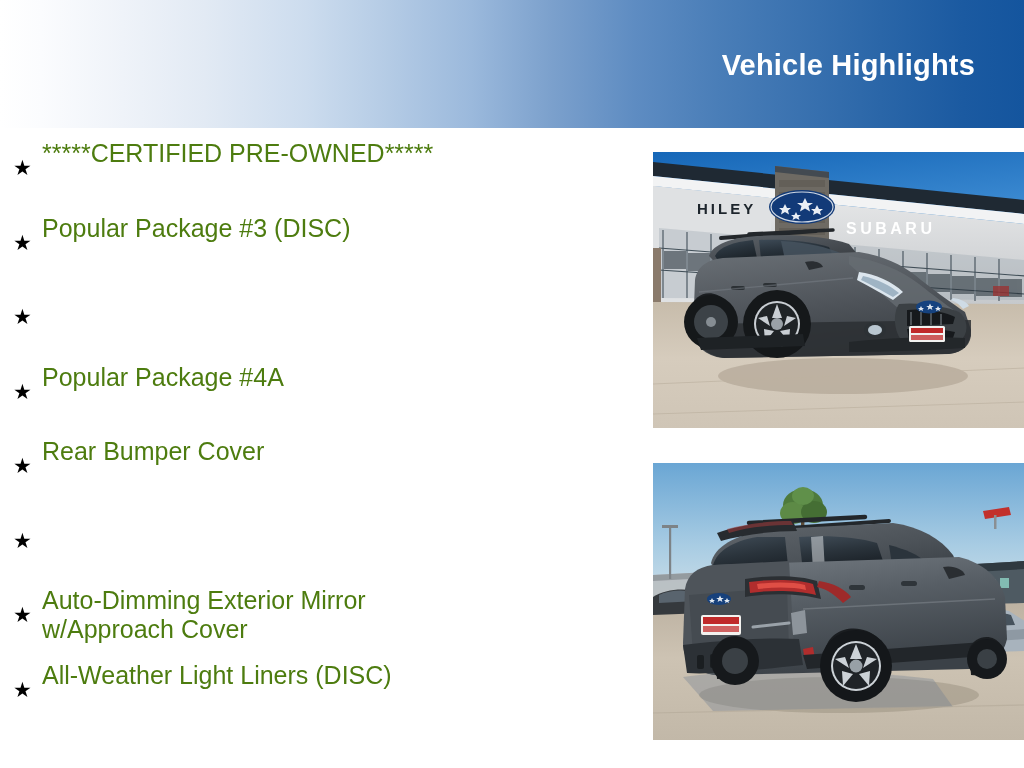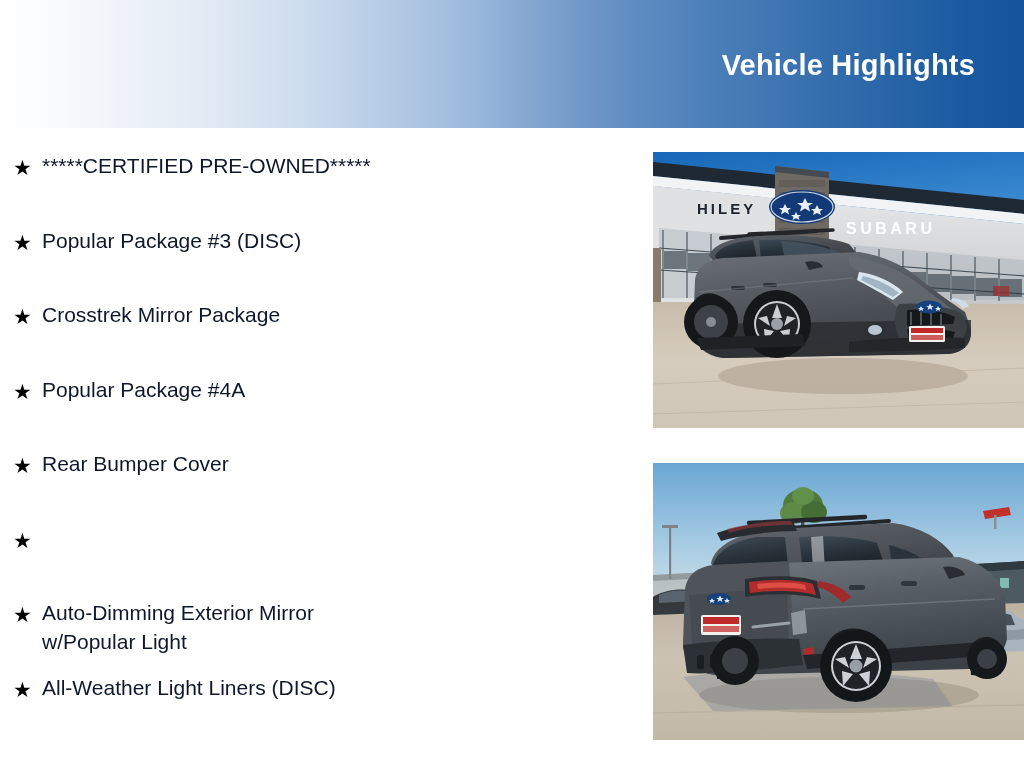"*****CERTIFIED PRE-OWNED*****" .highlight-text { color: #0f172a -> #4d7c0f; font-size: 21px -> 25px; padding-top: 23px -> 11px }
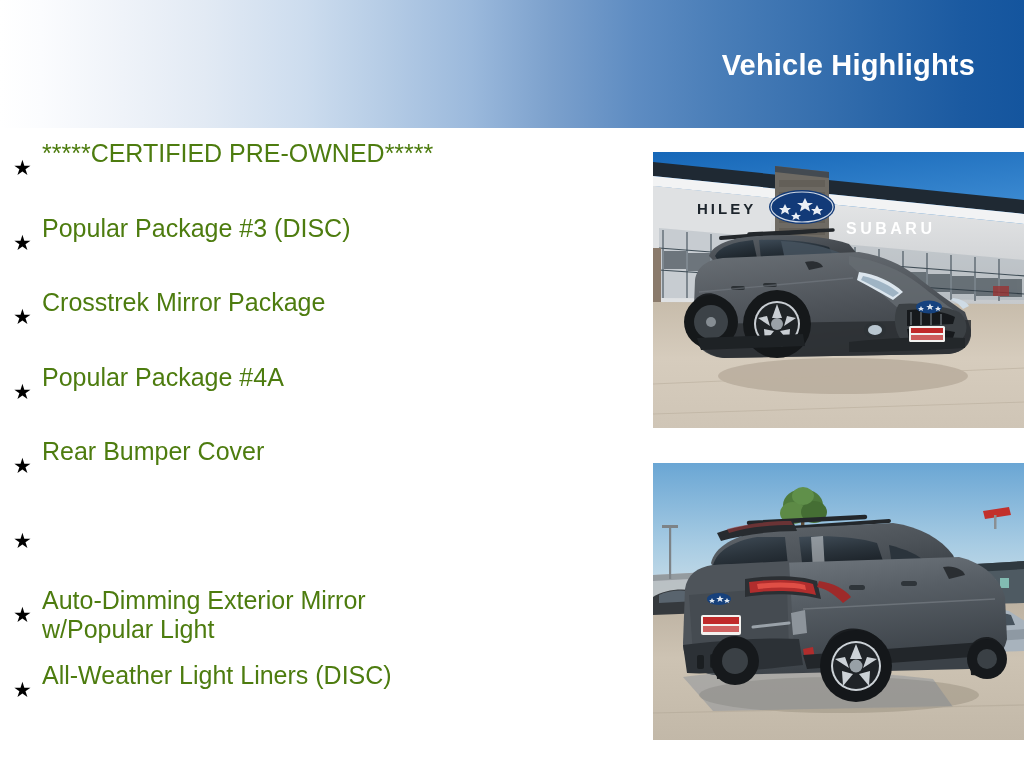"Crosstrek Mirror Package" span.highlight-text { html: <span>Crosstrek Mirror Package</span> -> none }
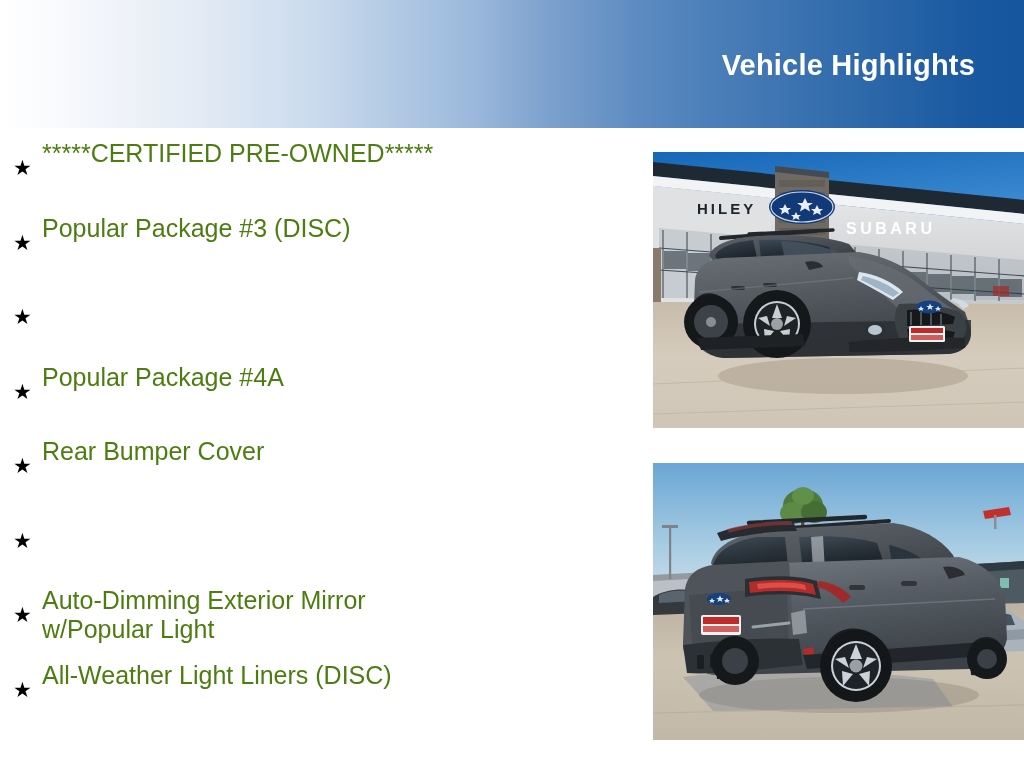"Auto-Dimming Exterior Mirror" span.highlight-text { text: w/Popular Light -> w/Approach Cover }
